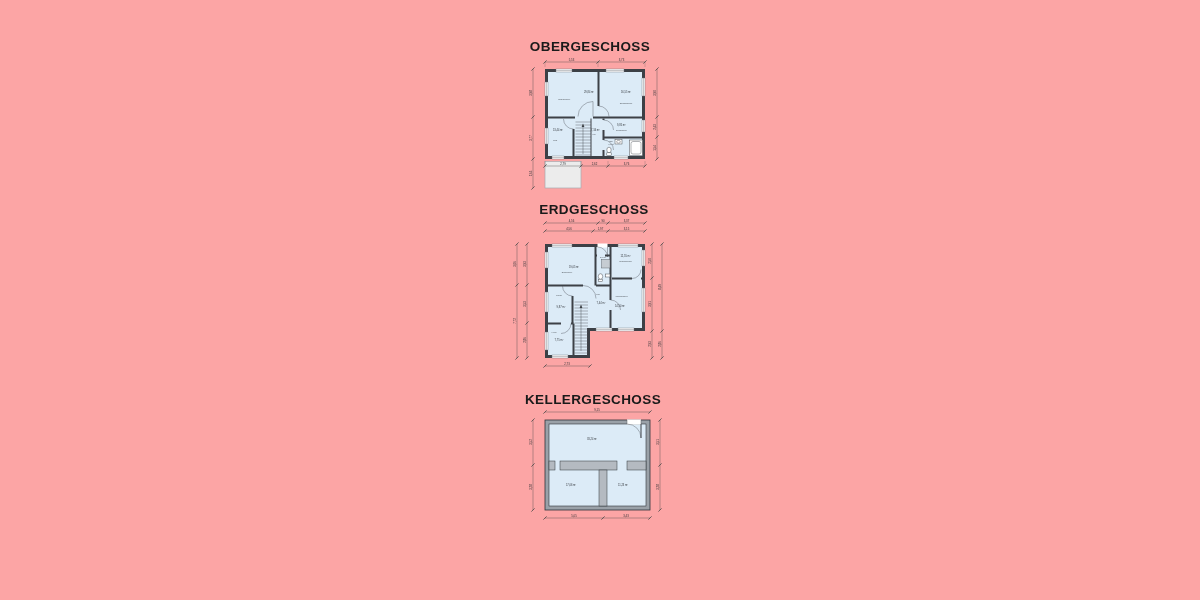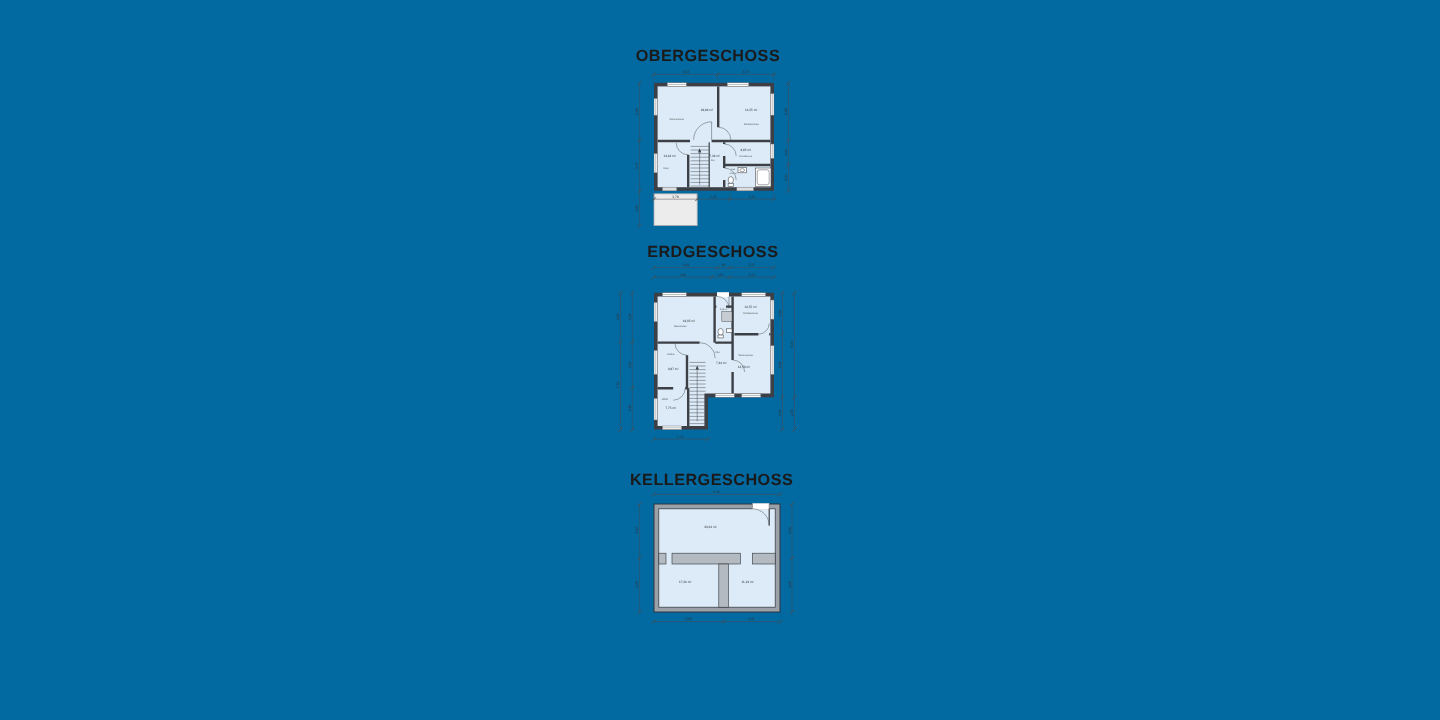"OBERGESCHOSS" .canvas { background: #0369a1 -> #fca5a5 }
